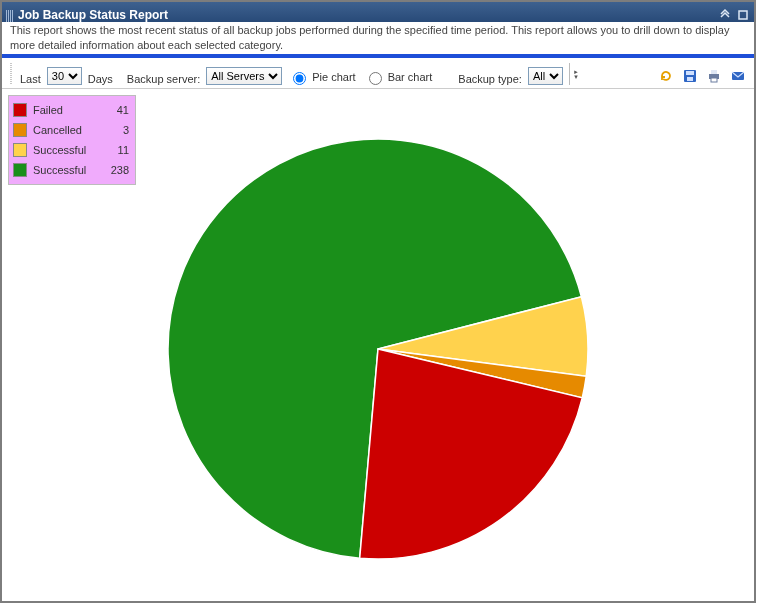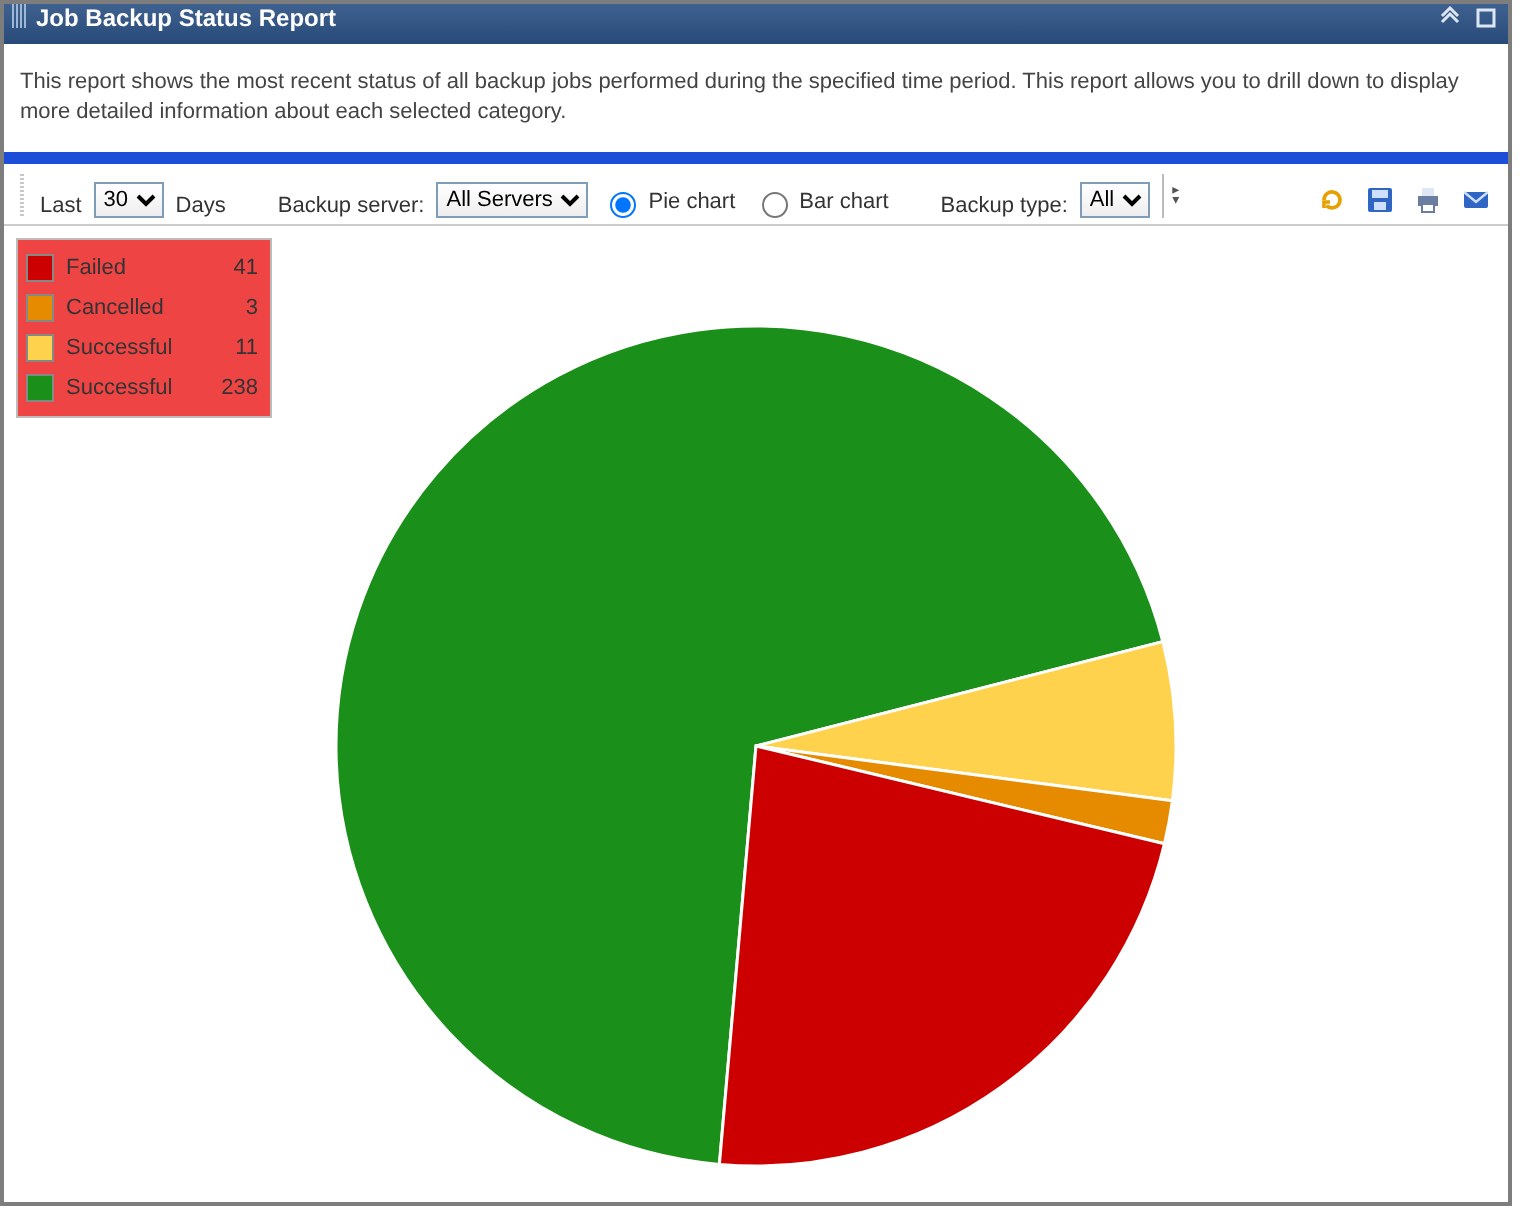"Job Backup Status Report" .titlebar { align-items: flex-start -> flex-end }
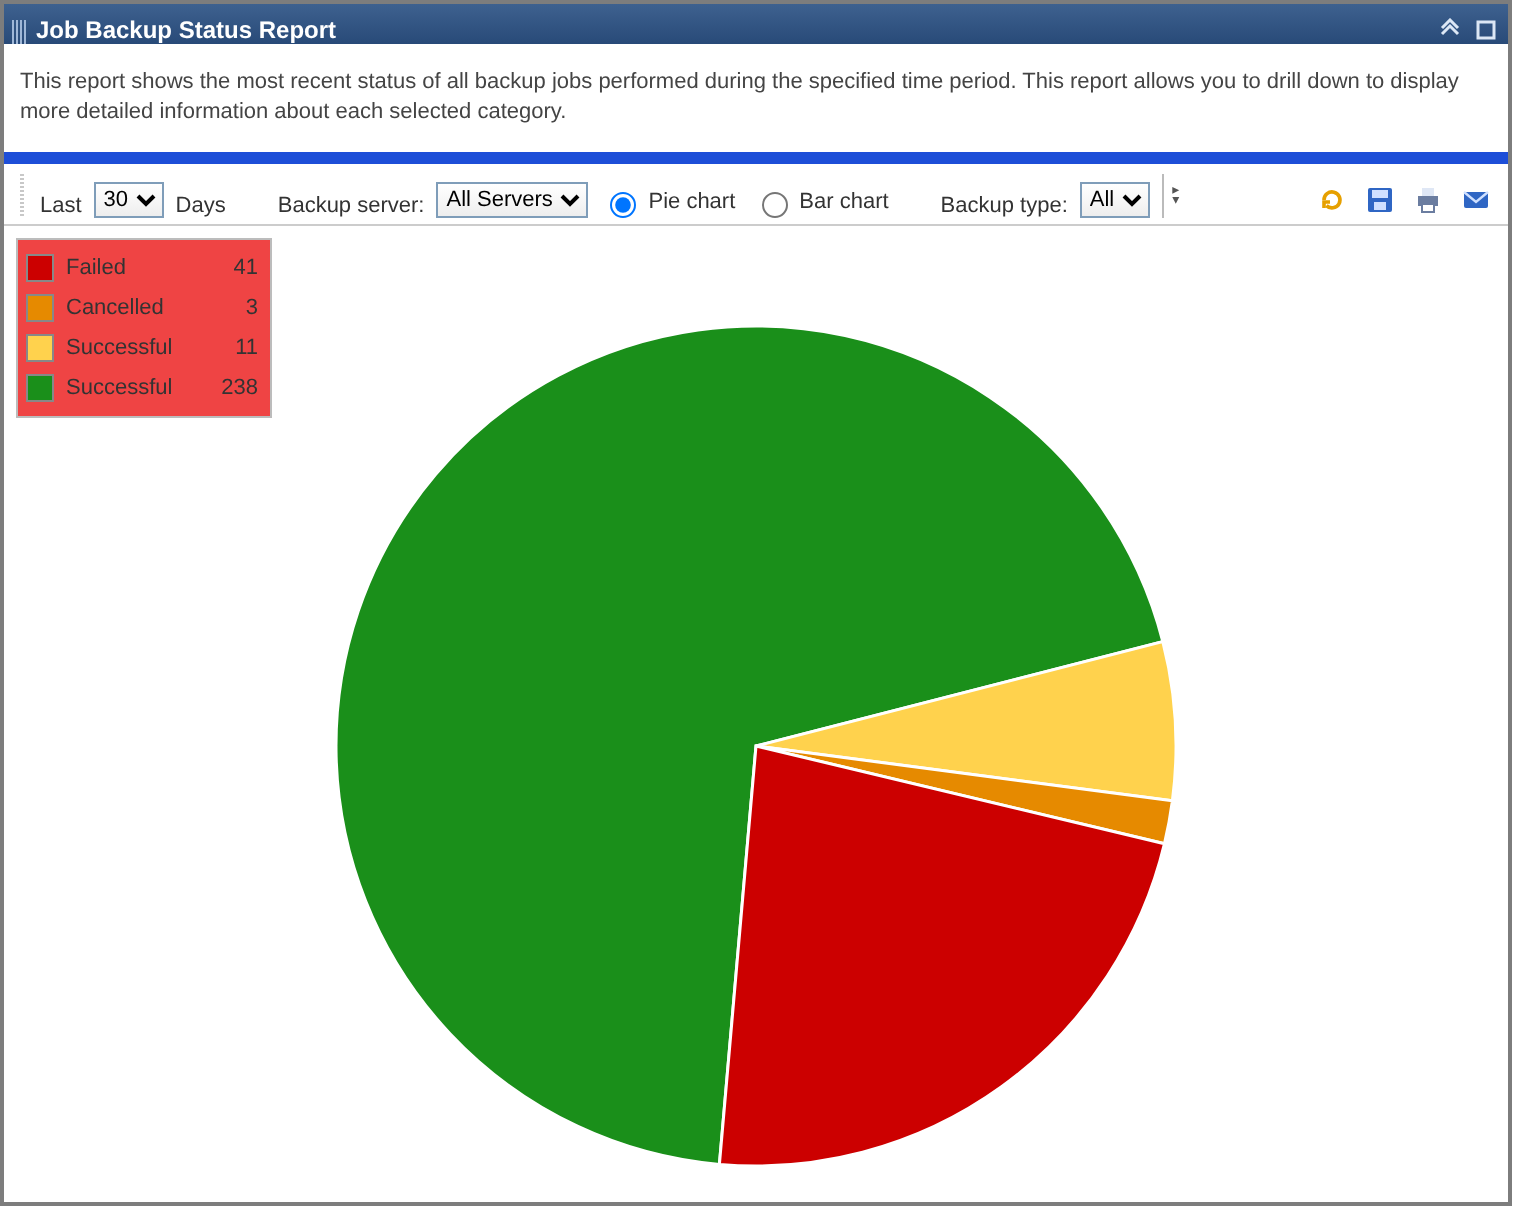"This report shows the most" .desc { border-bottom: 6px solid #1d4ed8 -> 4px solid #1d4ed8; padding: 12px 8px -> 1px 8px }
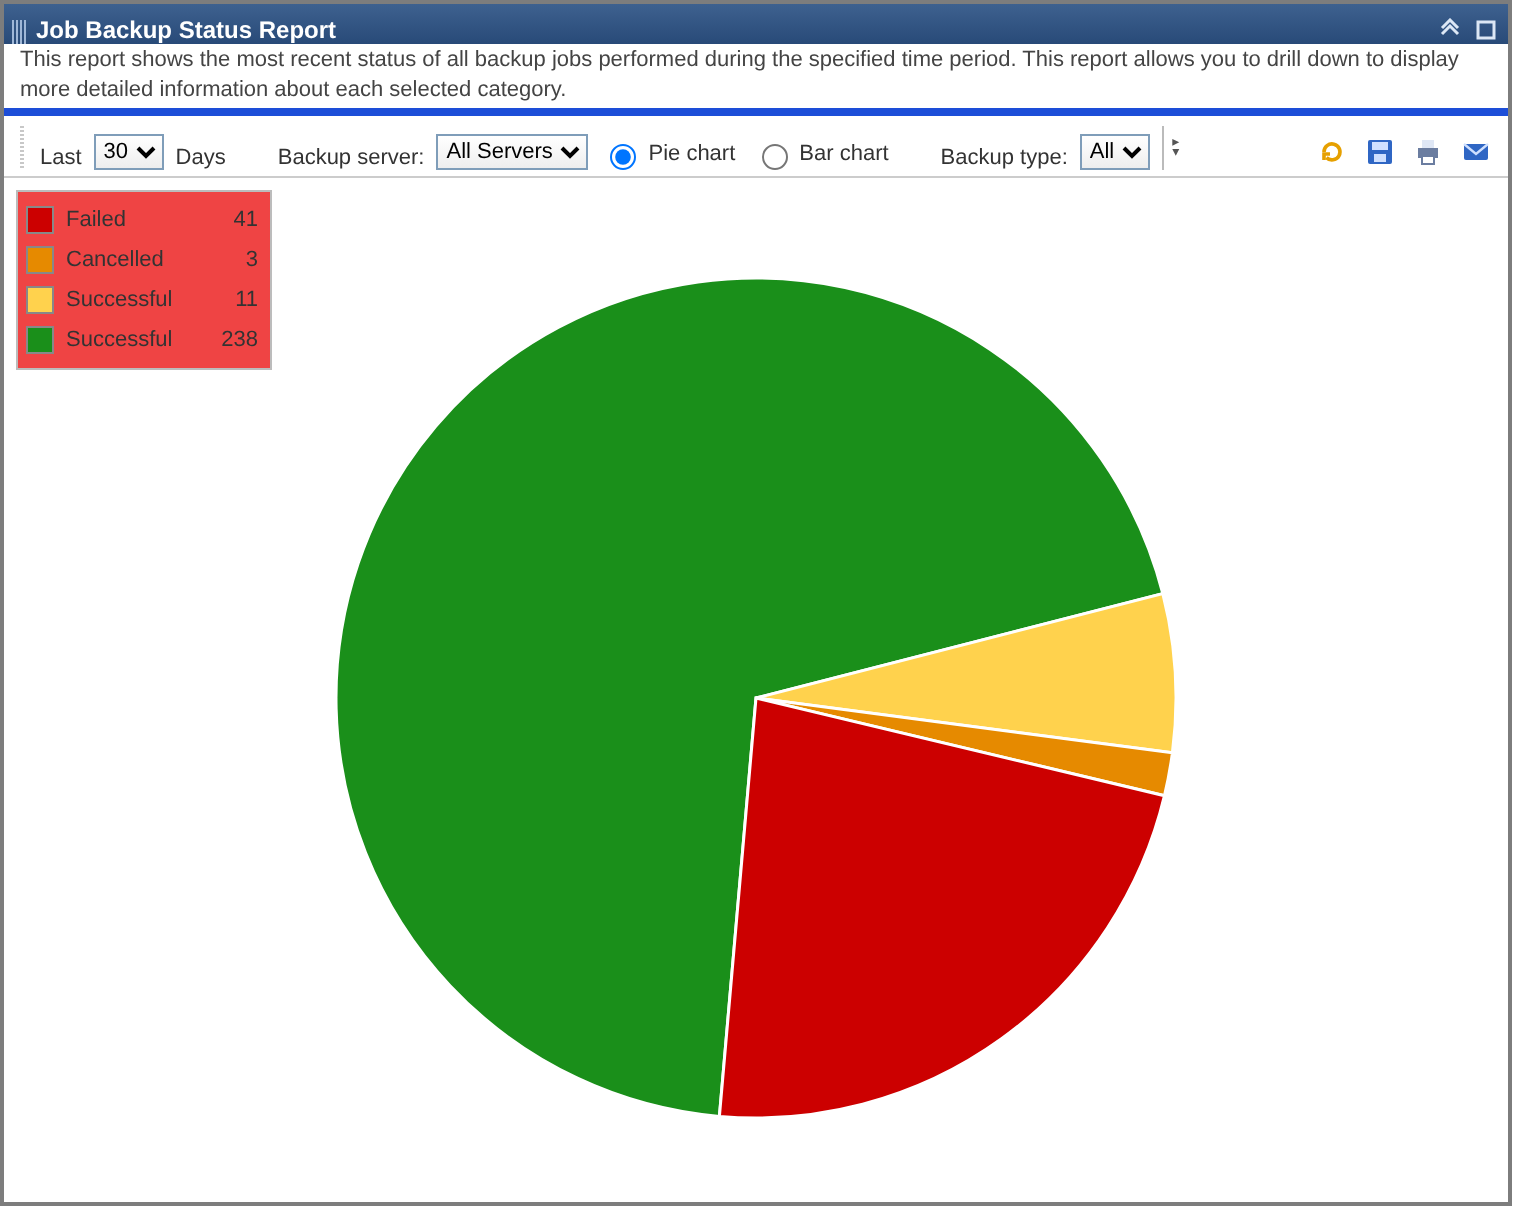"Backup server:" span.lbl { margin-left: 20px -> 8px }
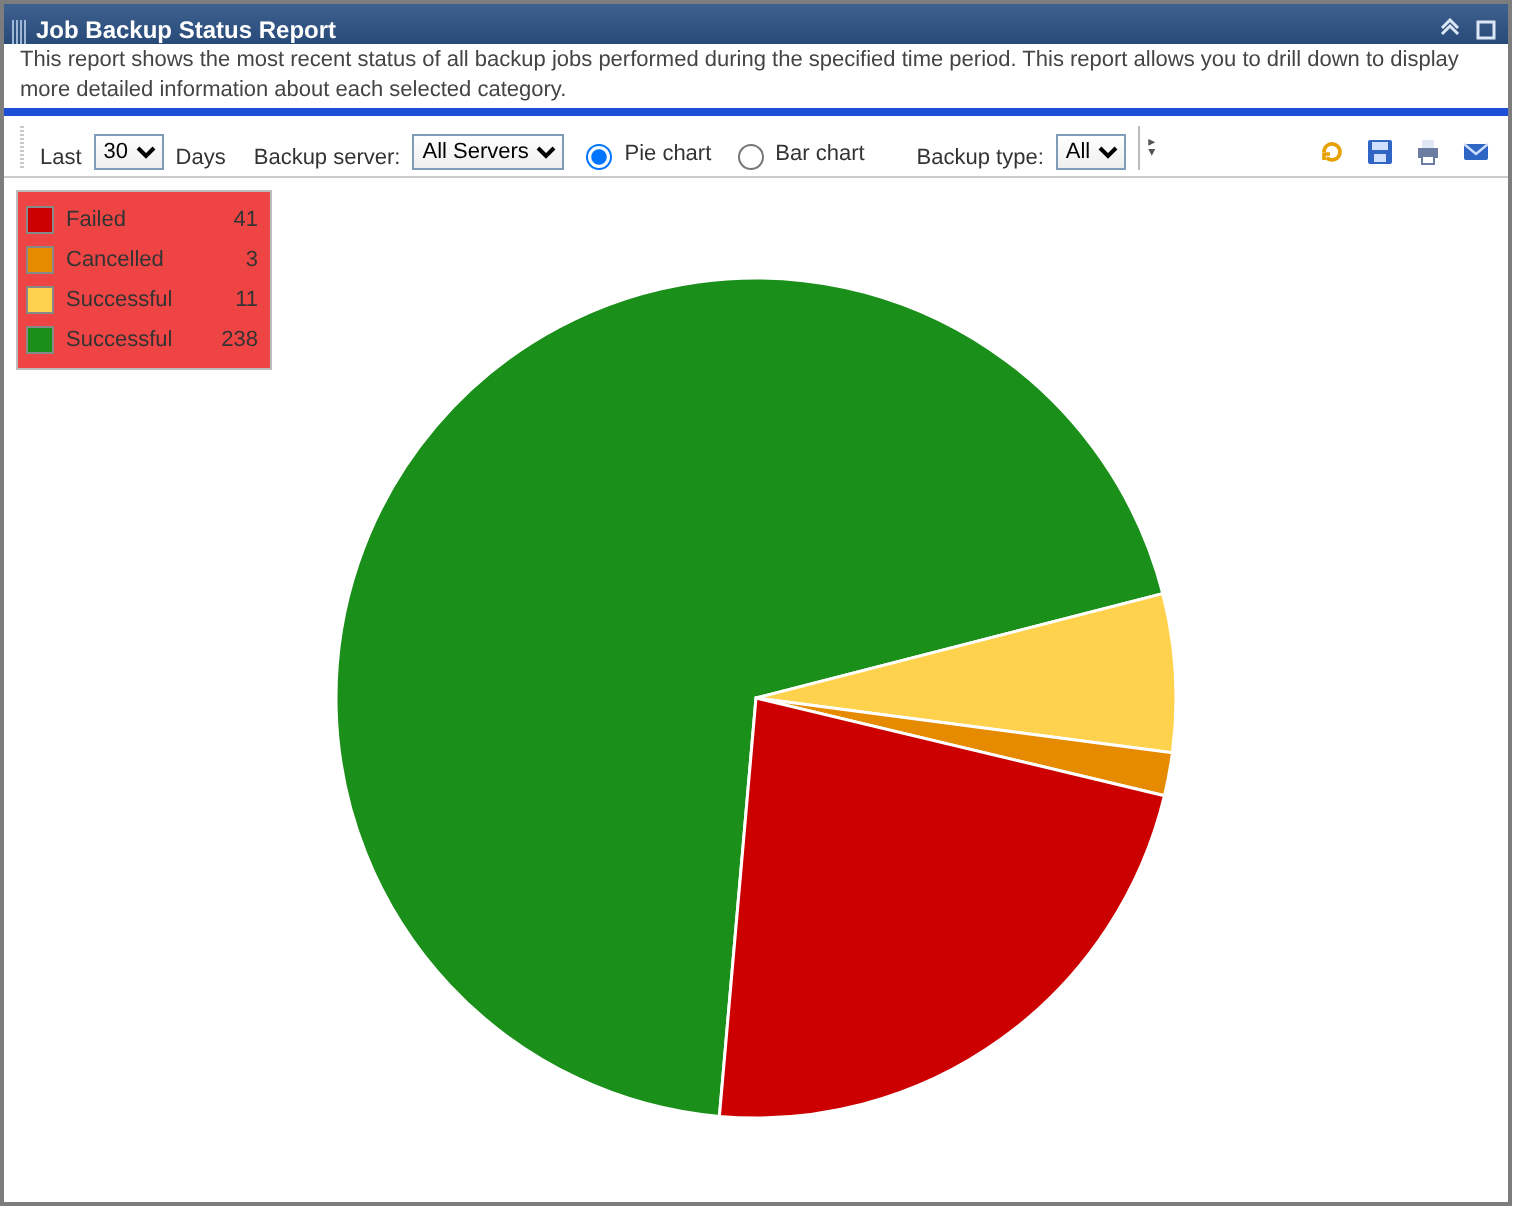"Failed" .legend { background: #ef4444 -> #f0abfc }
